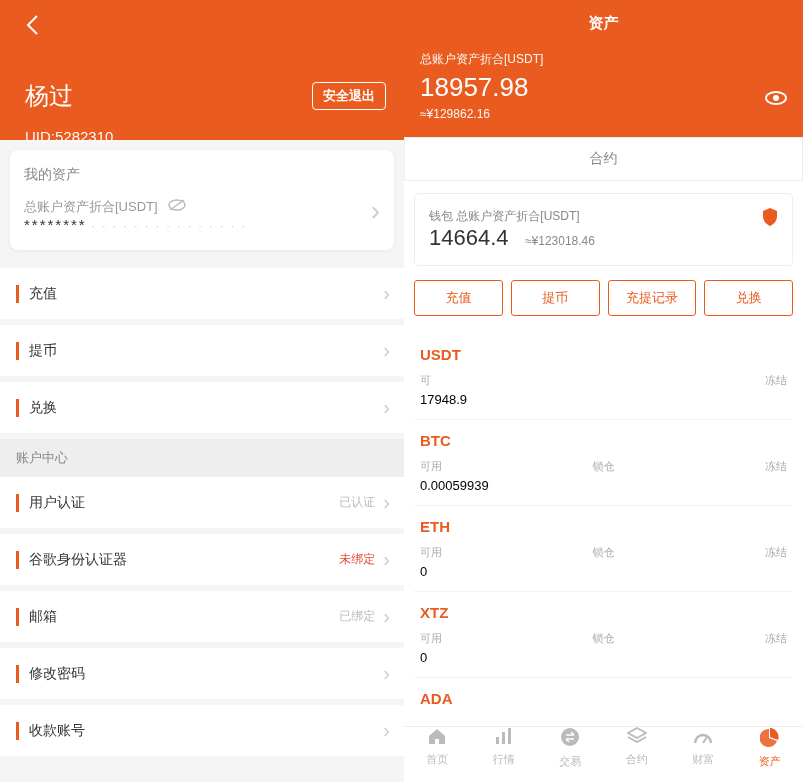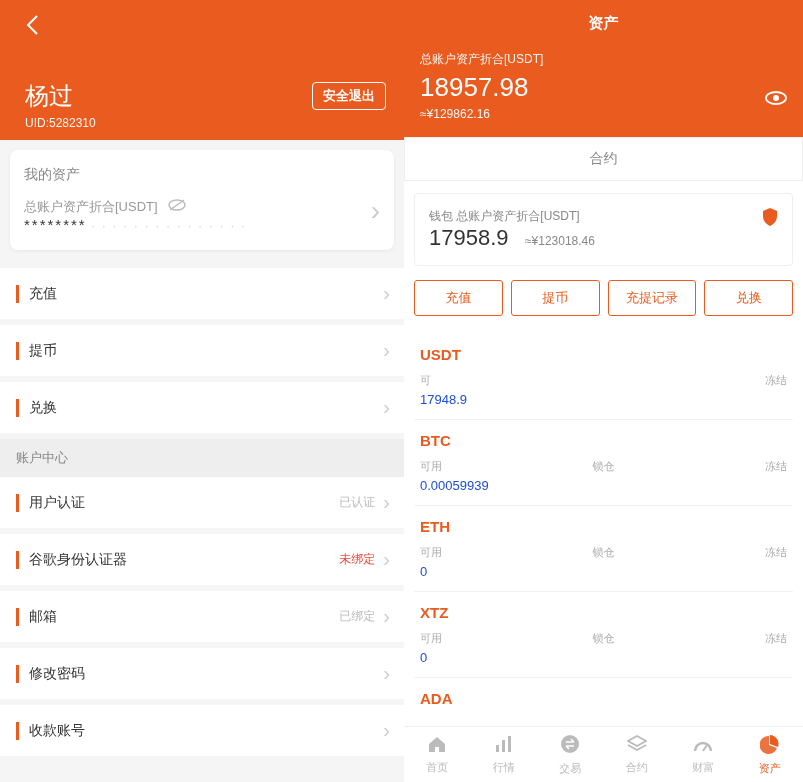"UID:5282310" .uid { font-size: 12px -> 15px; margin-top: 4px -> 16px }
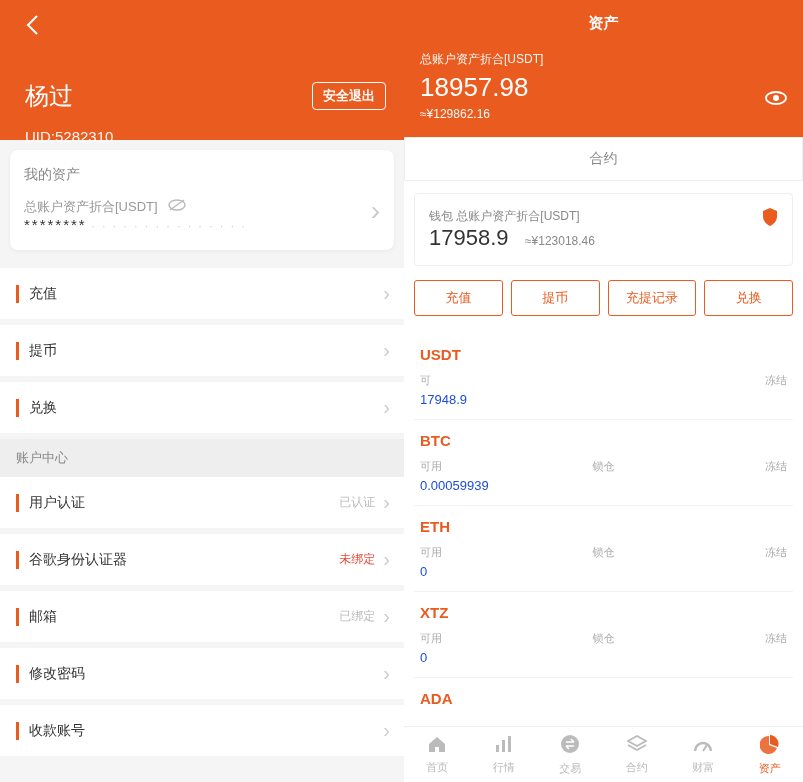"17958.9" span.wvalue { text: 17958.9 -> 14664.4 }
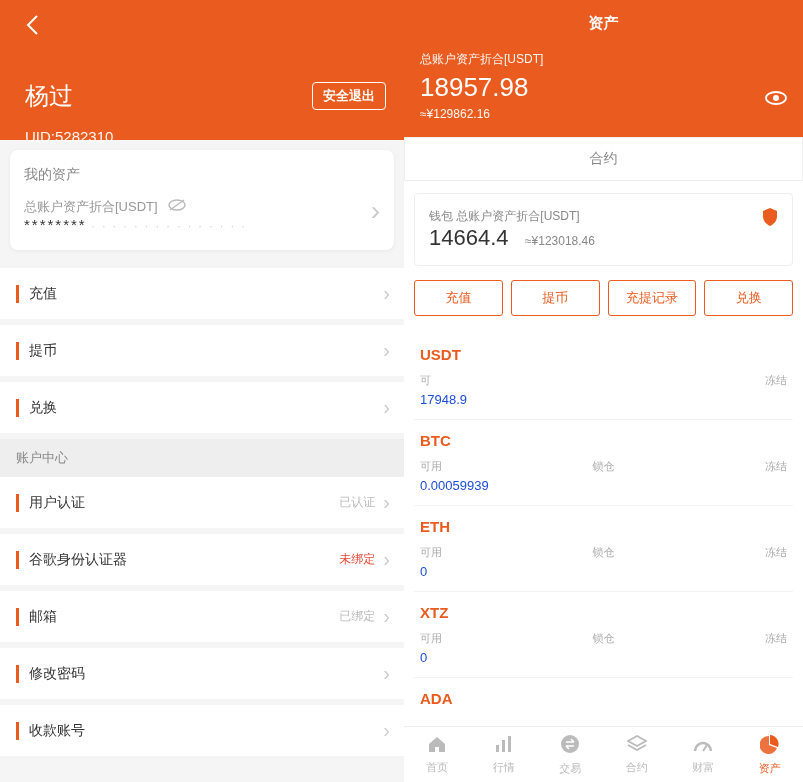"17948.9" .coin-vals { color: #1d4ed8 -> #000000 }
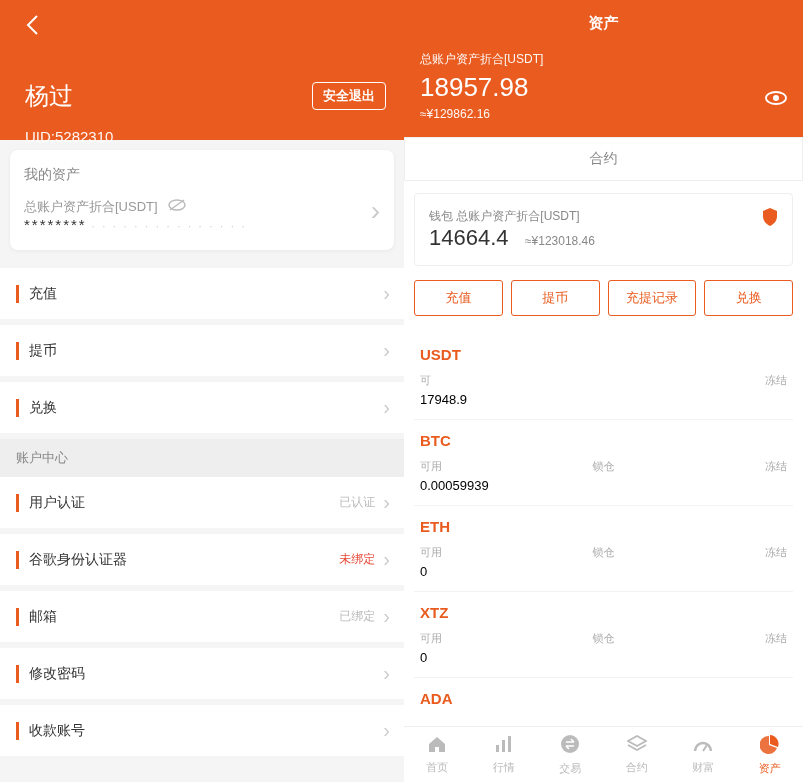"首页" .nav-item { justify-content: center -> none }
